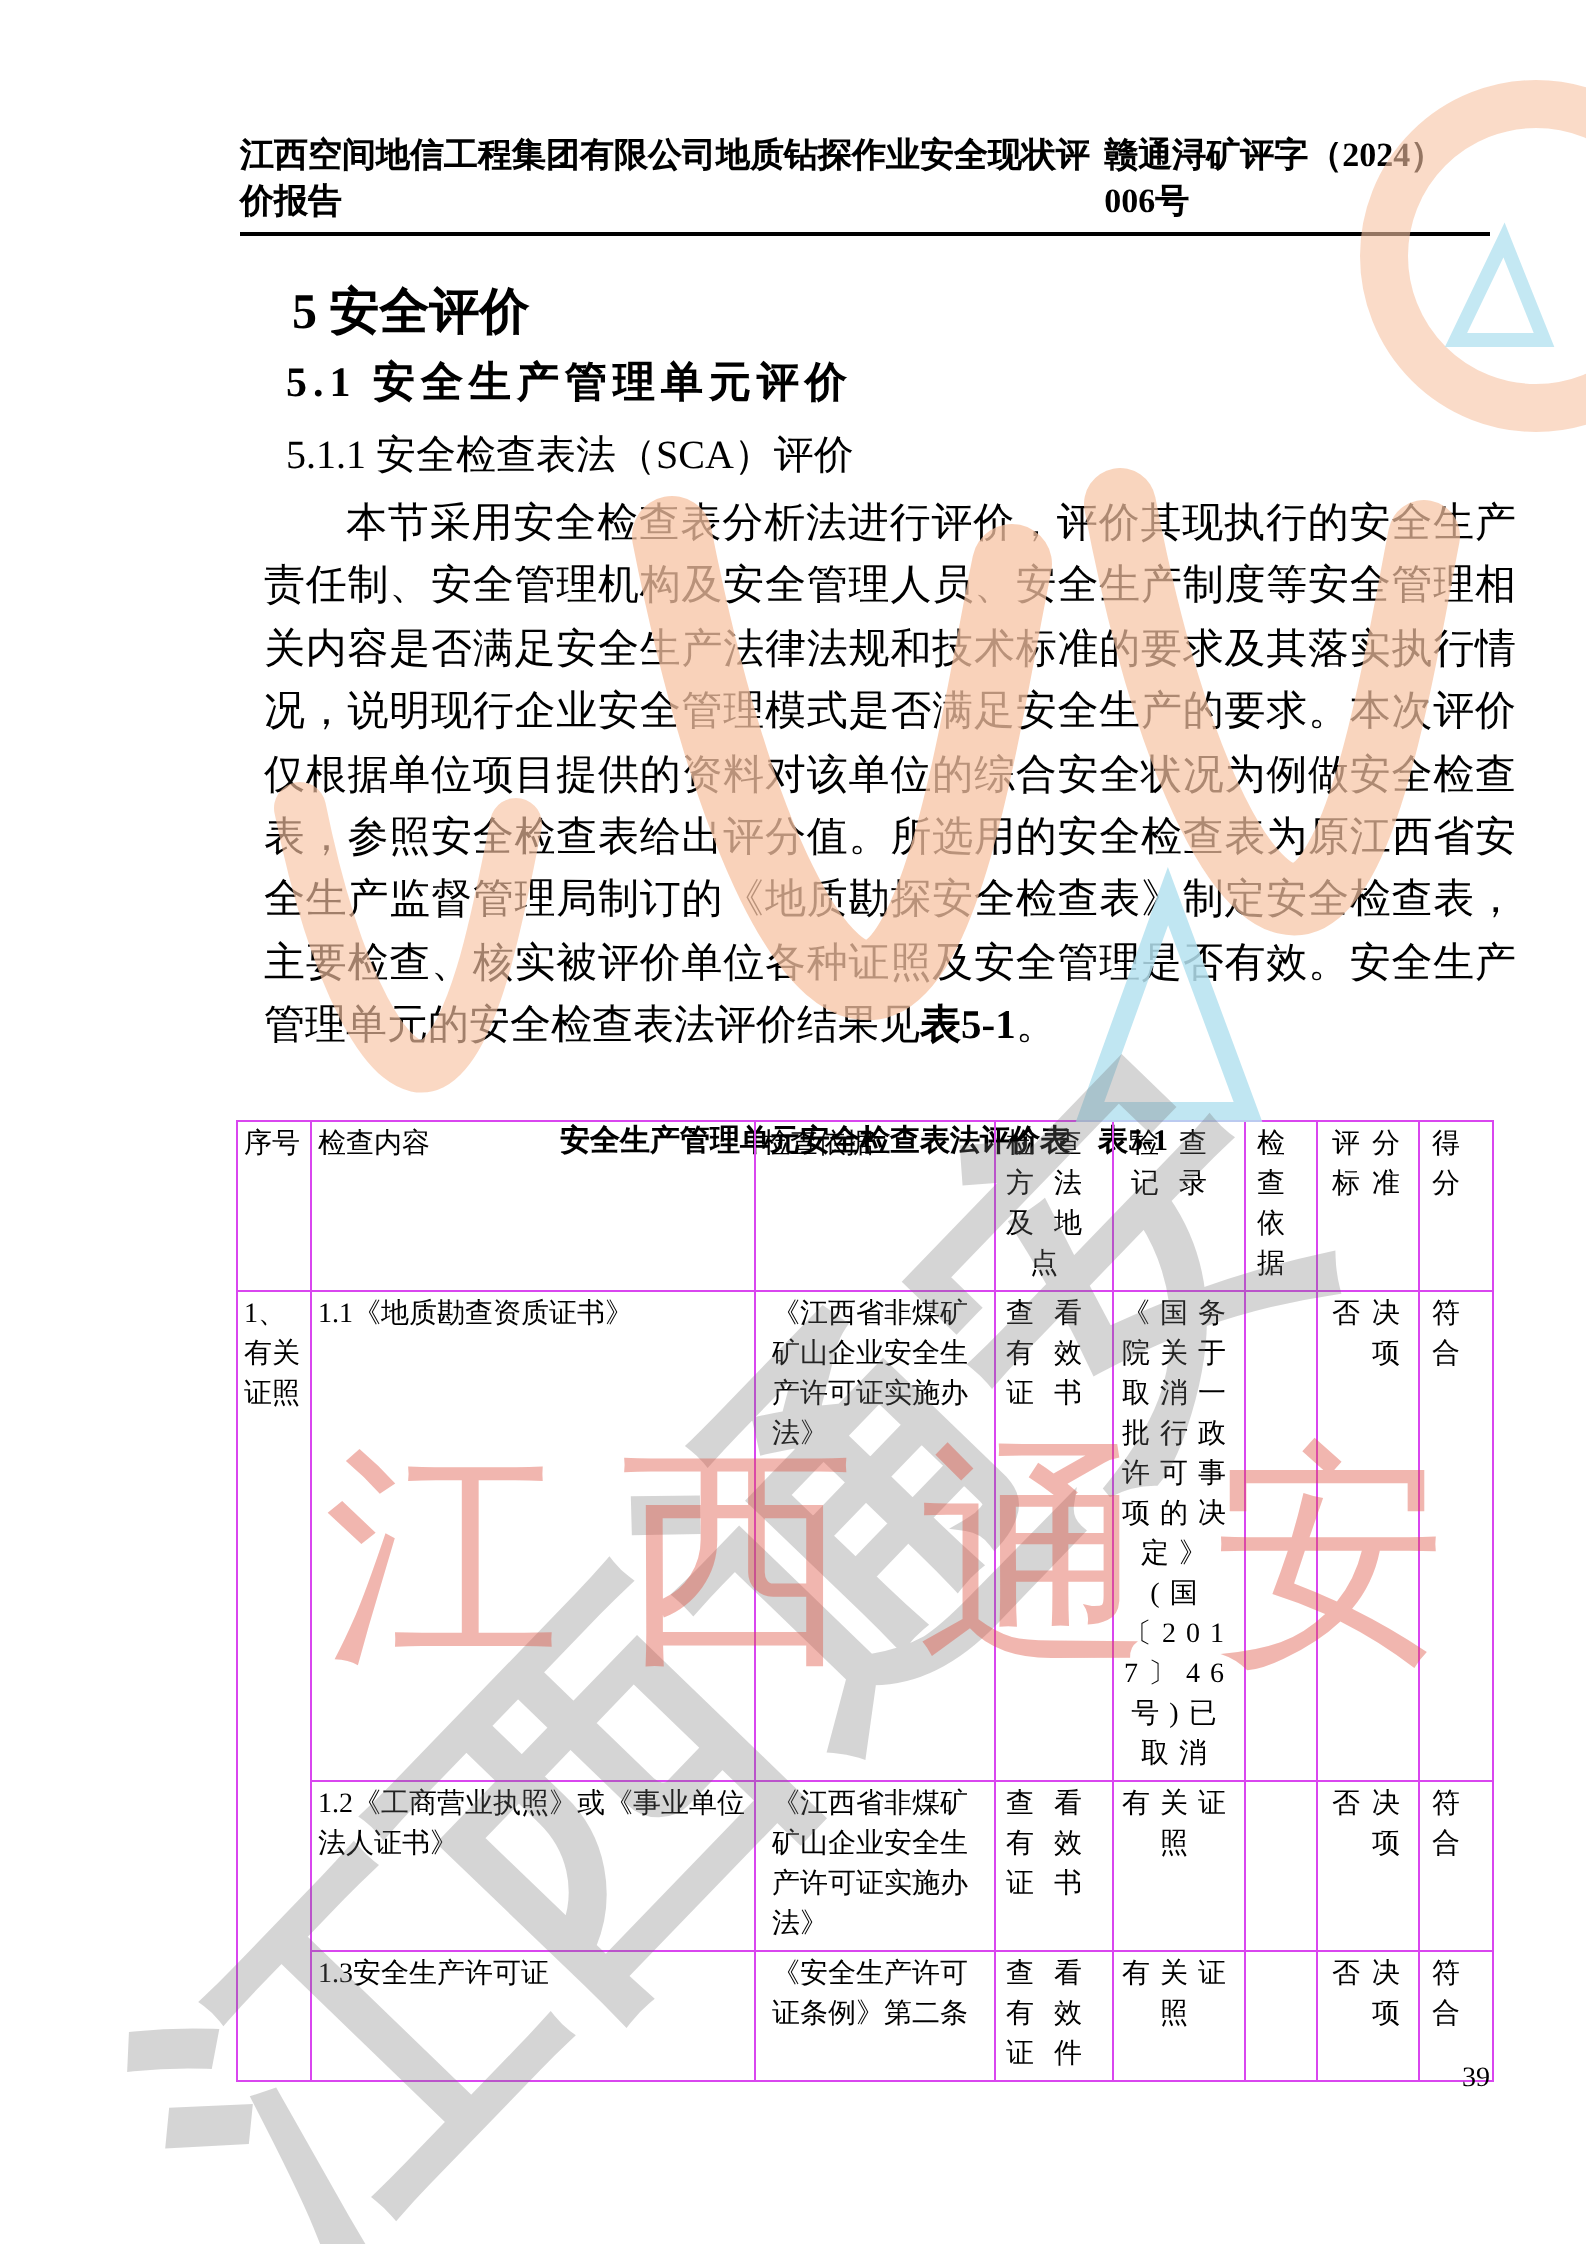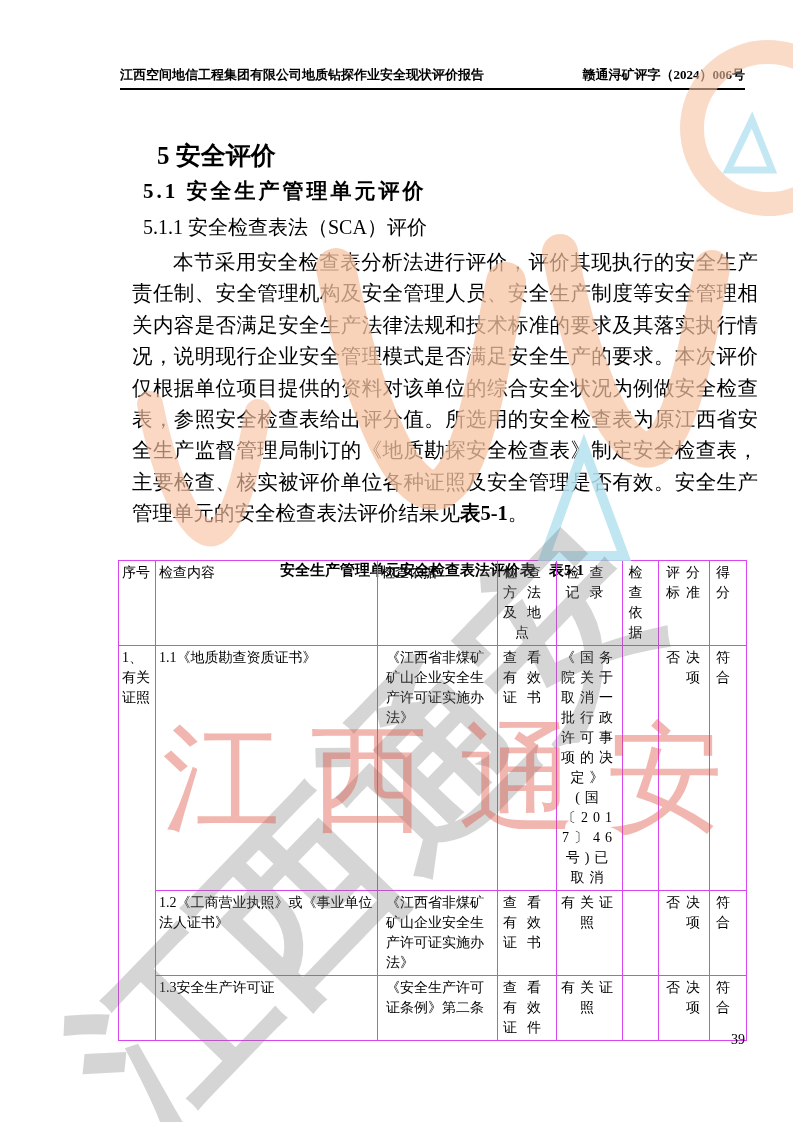"江西空间地信工程集团有限公司地质钻探作业安全现状评价报告" .pagehead { font-size: 13px -> 17px }
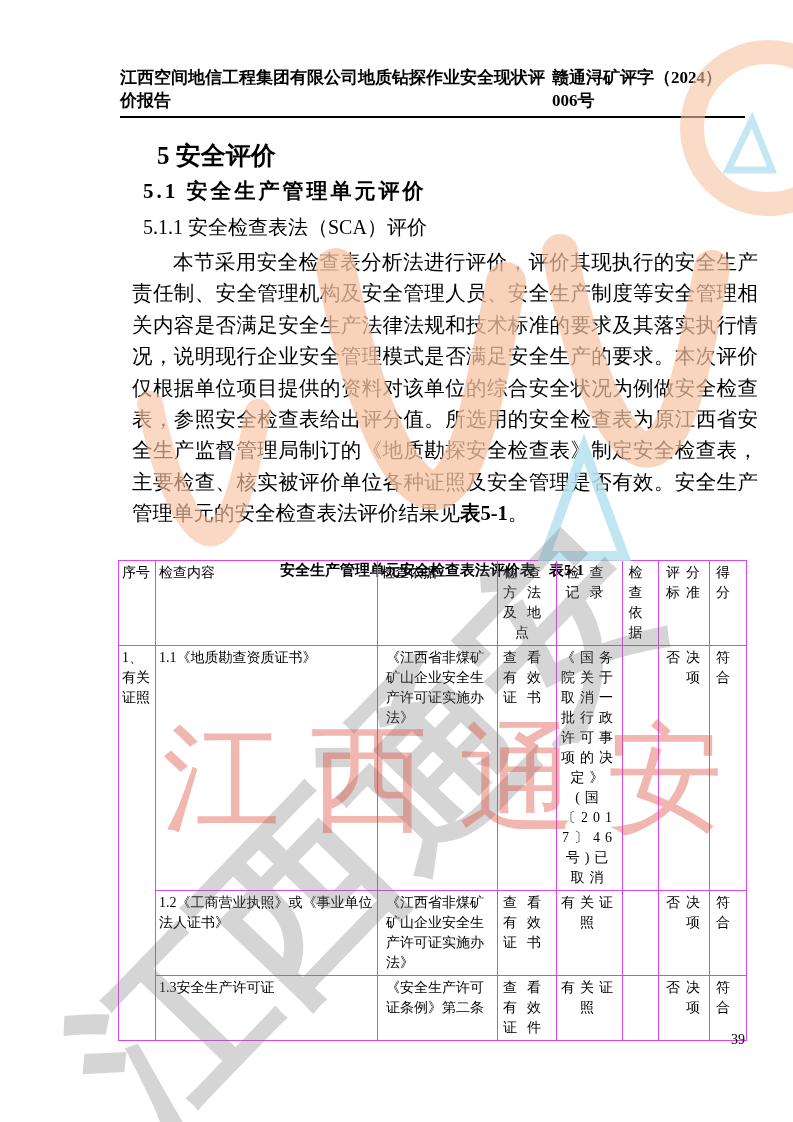"5 安全评价" .h1 { left: 157px -> 146px }
